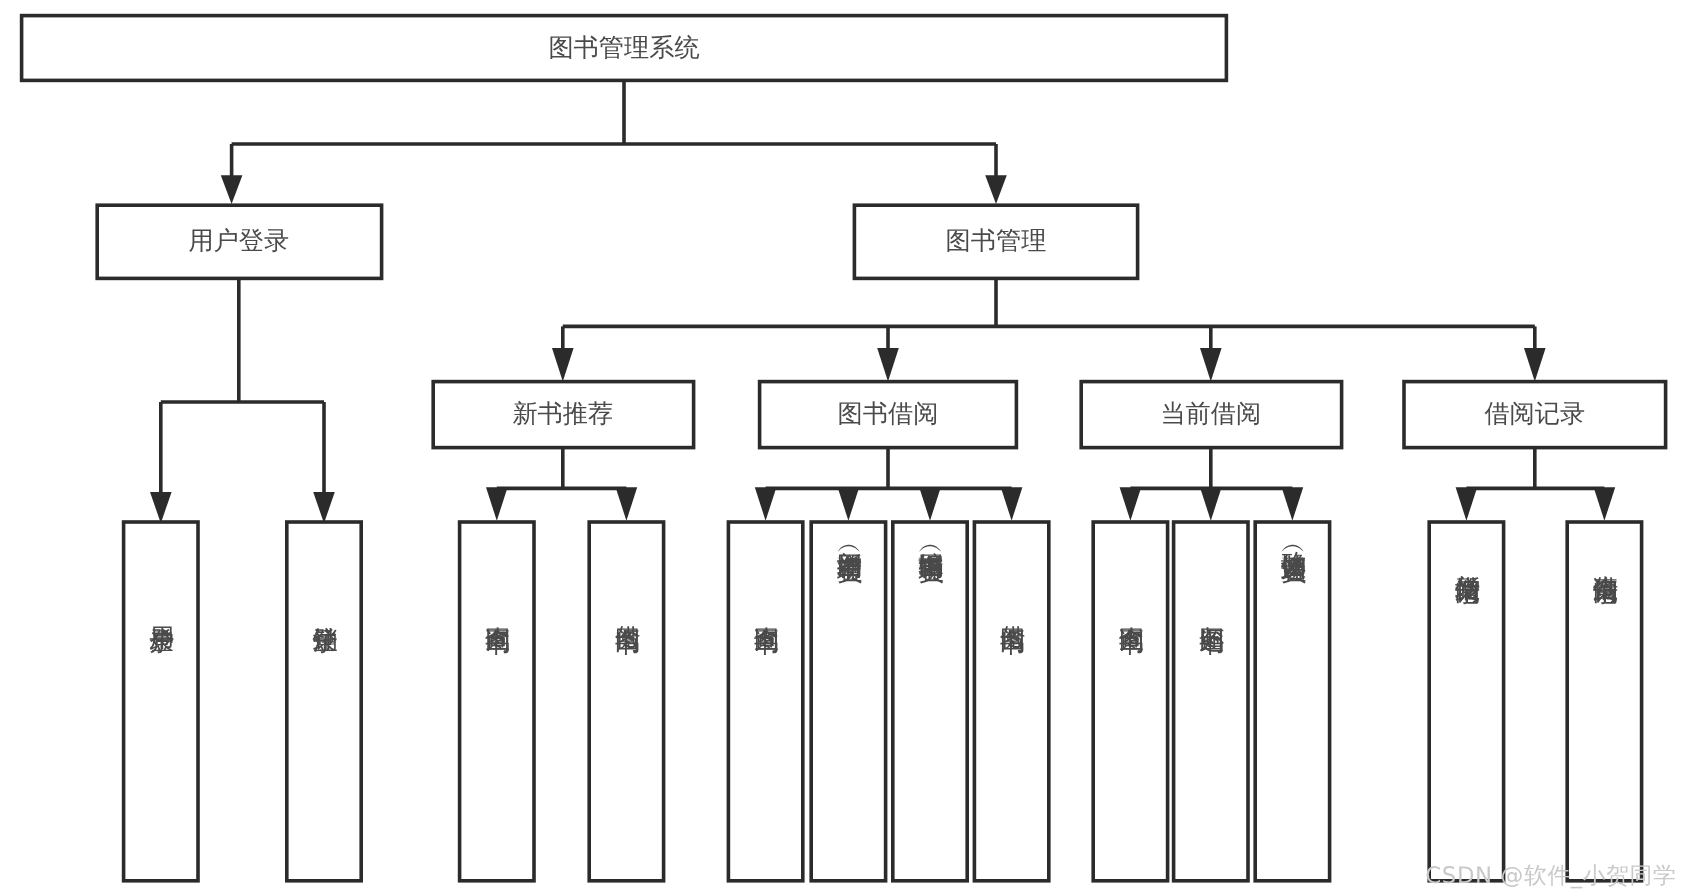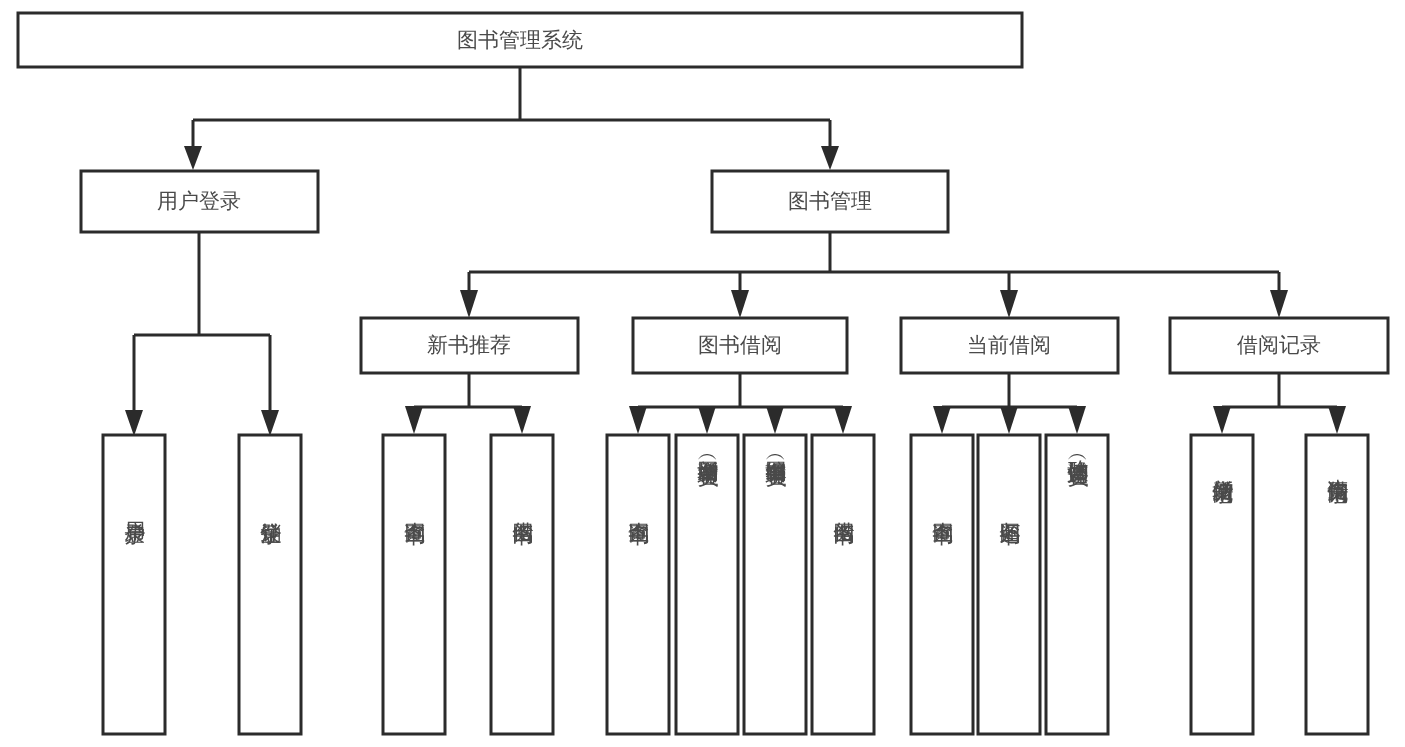"CSDN @软件_小贺同学" div { html: none -> <div>CSDN @软件_小贺同学</div> }
